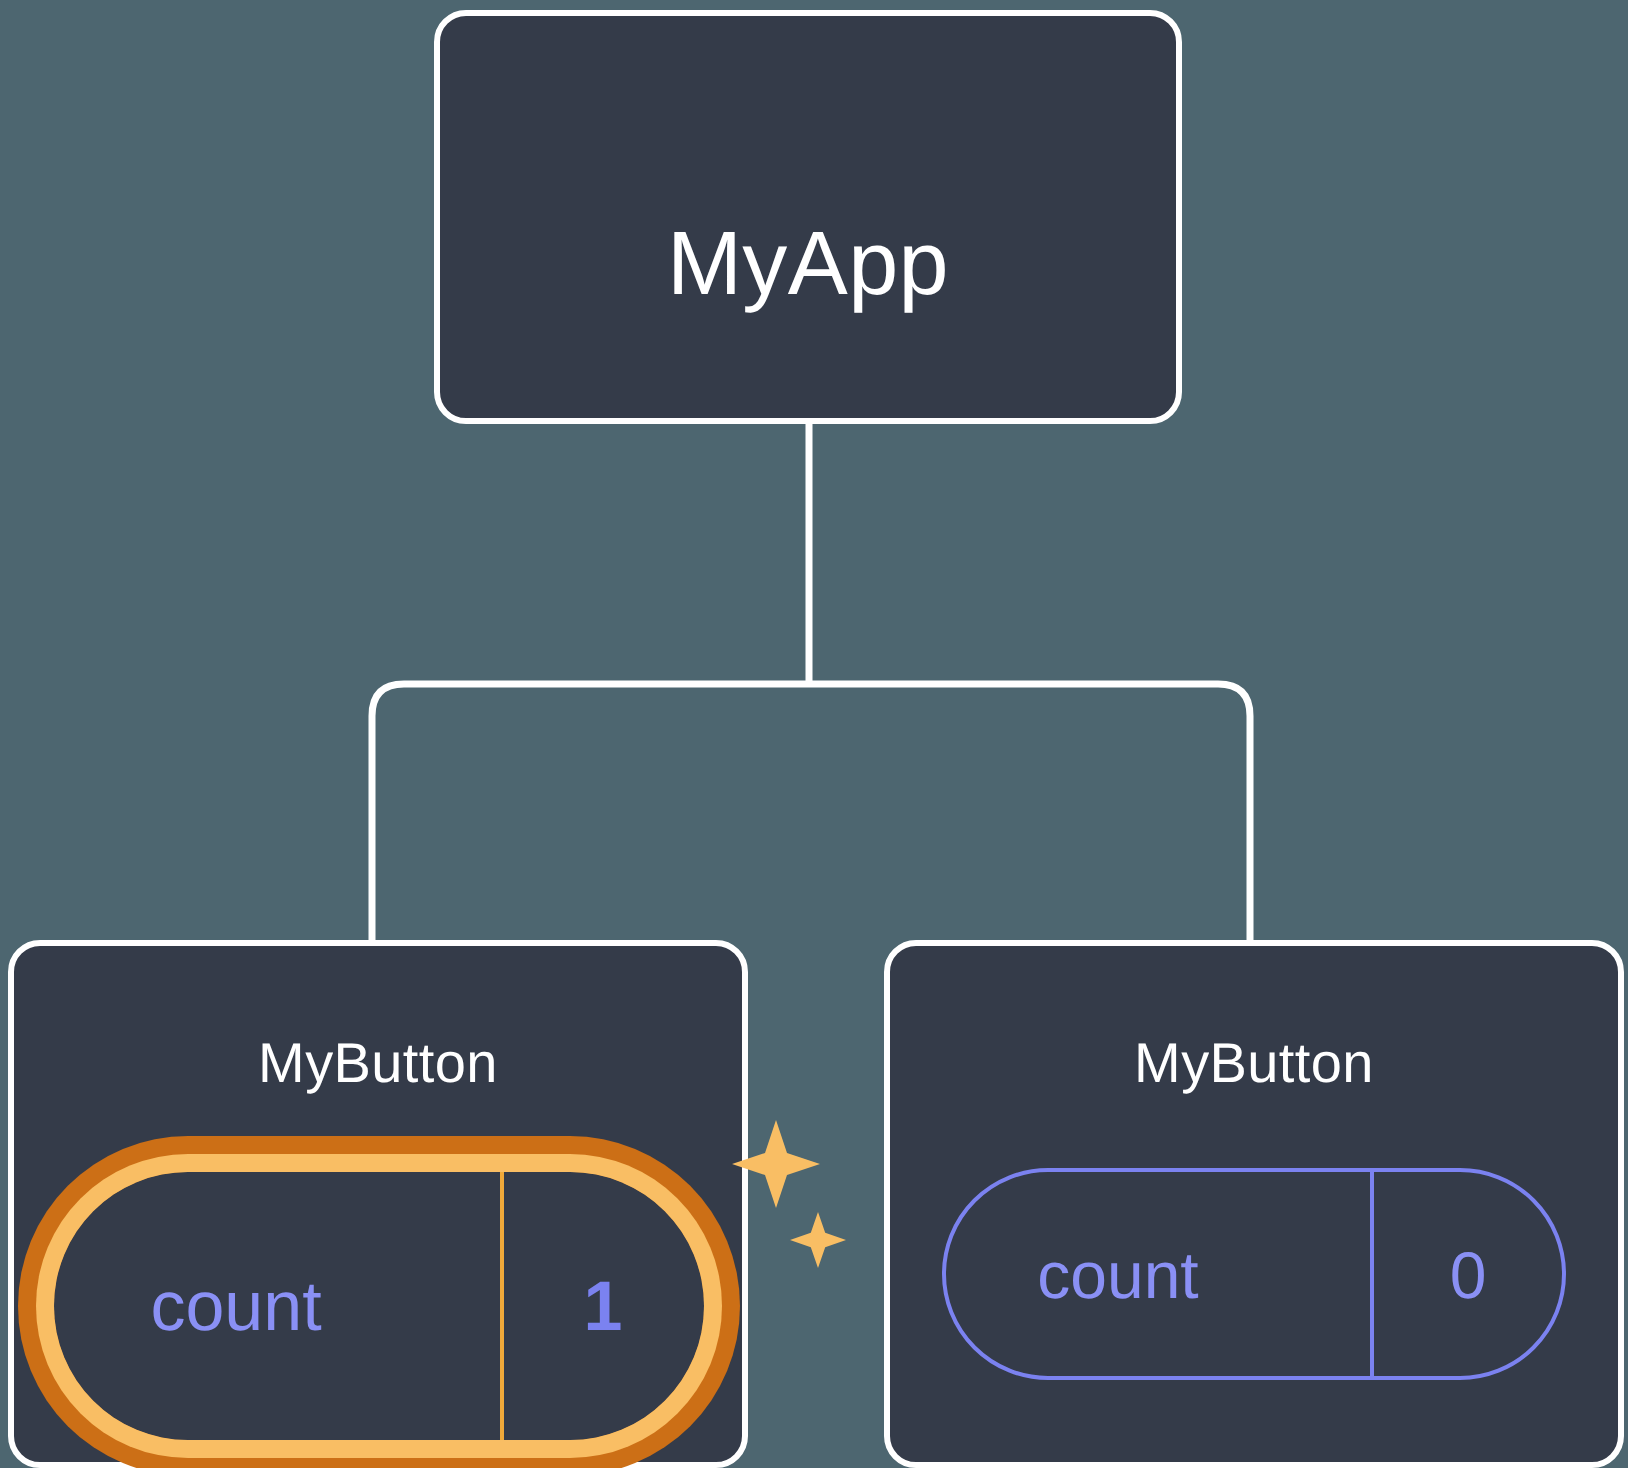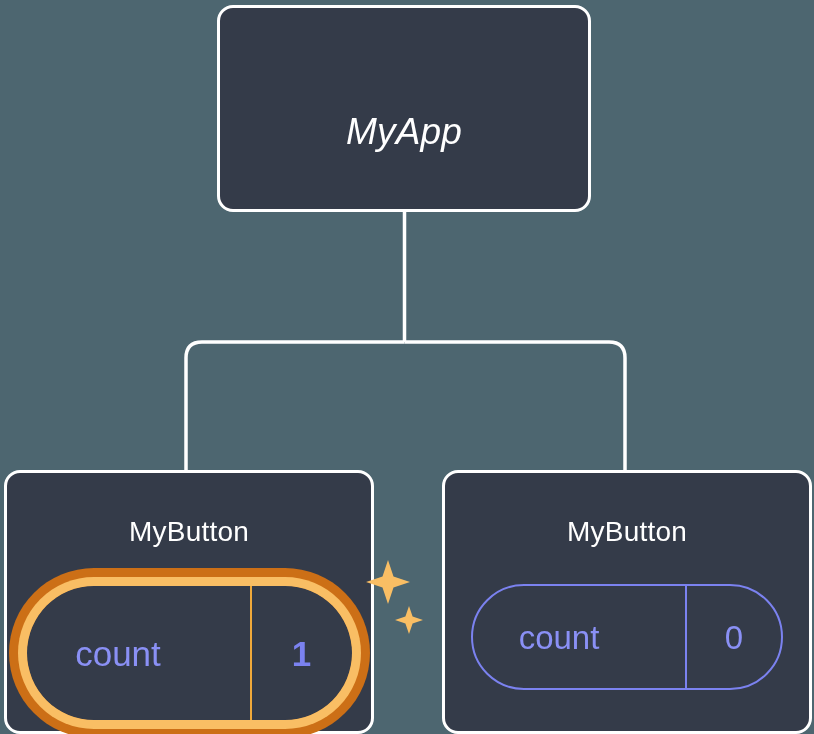"MyApp" #node-root .node-title { font-size: 37px -> 45px; font-style: italic -> none }
